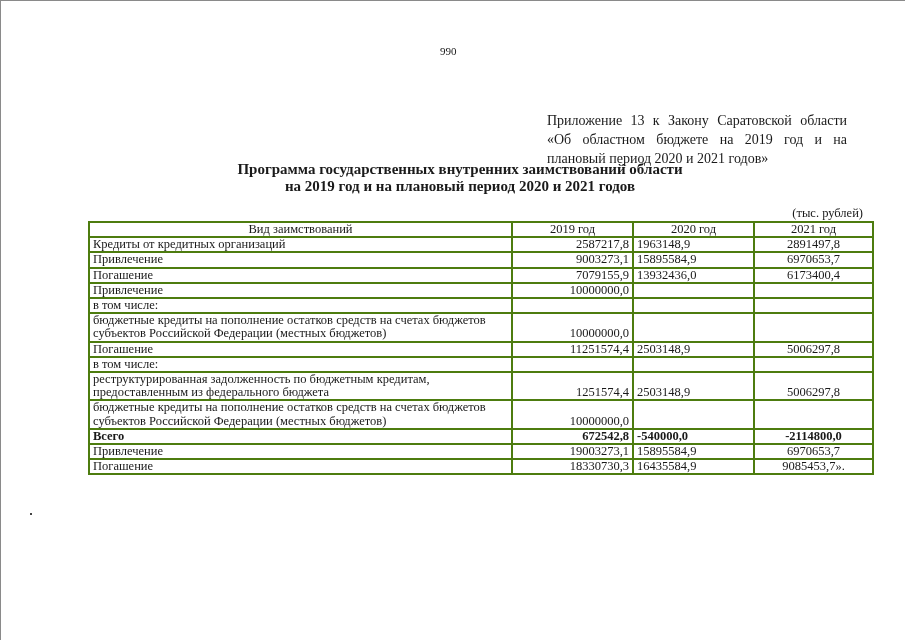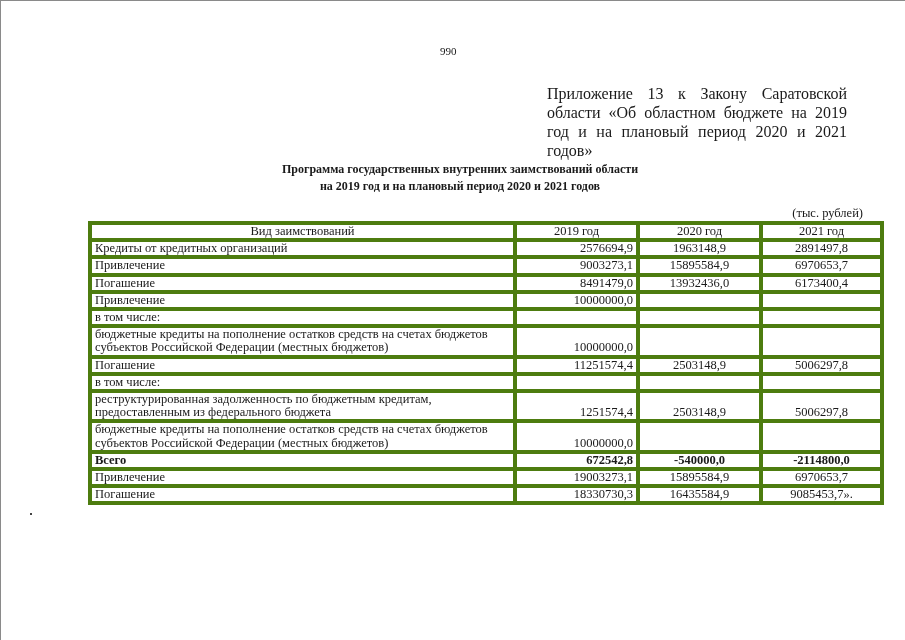"Приложение 13 к Закону Саратовской" .appendix { font-size: 16px -> 14px; top: 84px -> 111px }
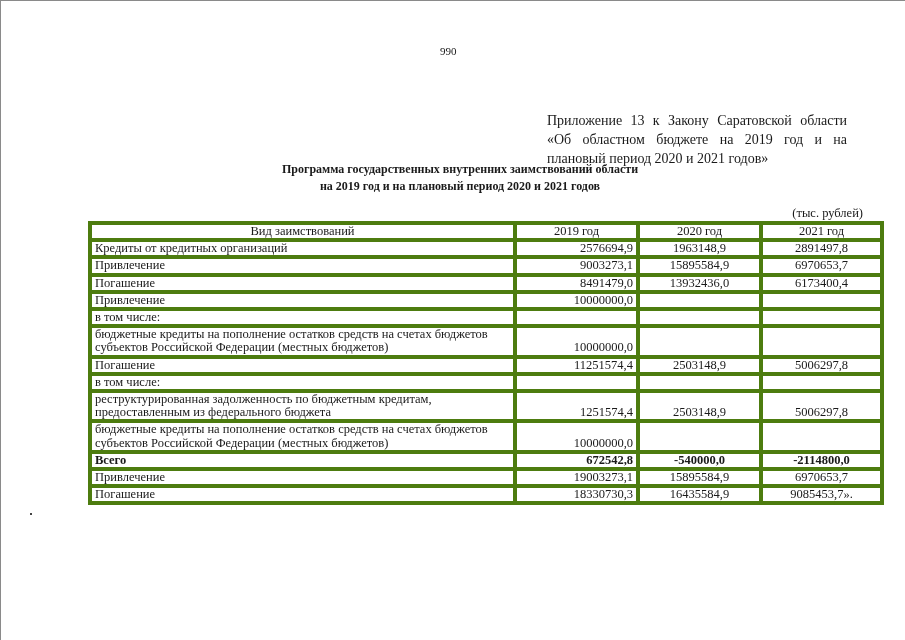"Программа государственных внутренних" .doc-title { font-size: 12px -> 15px }
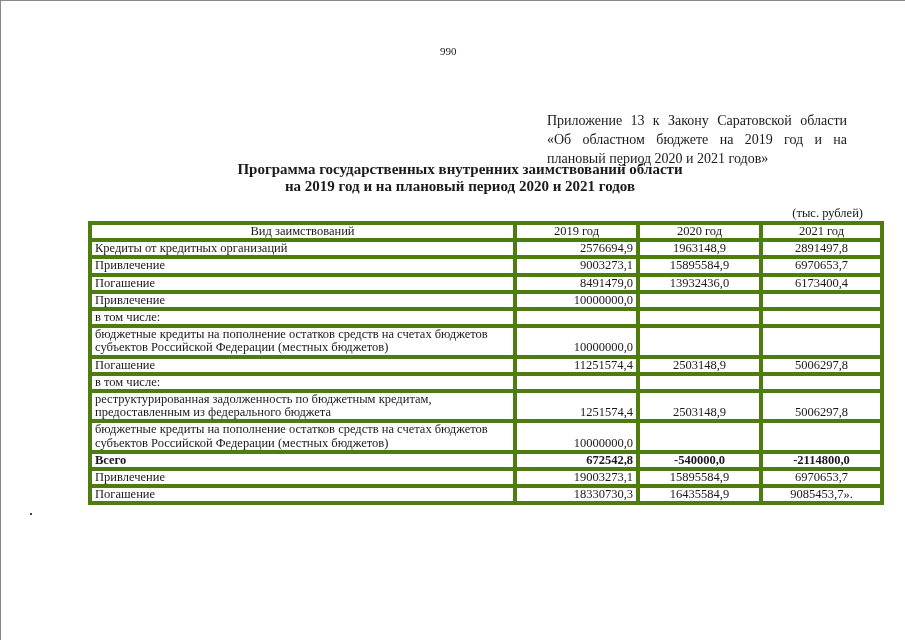"Вид заимствований" table.borrowings td, table.borrowings th { border: 4px solid #4d7c0f -> 2px solid #4d7c0f }
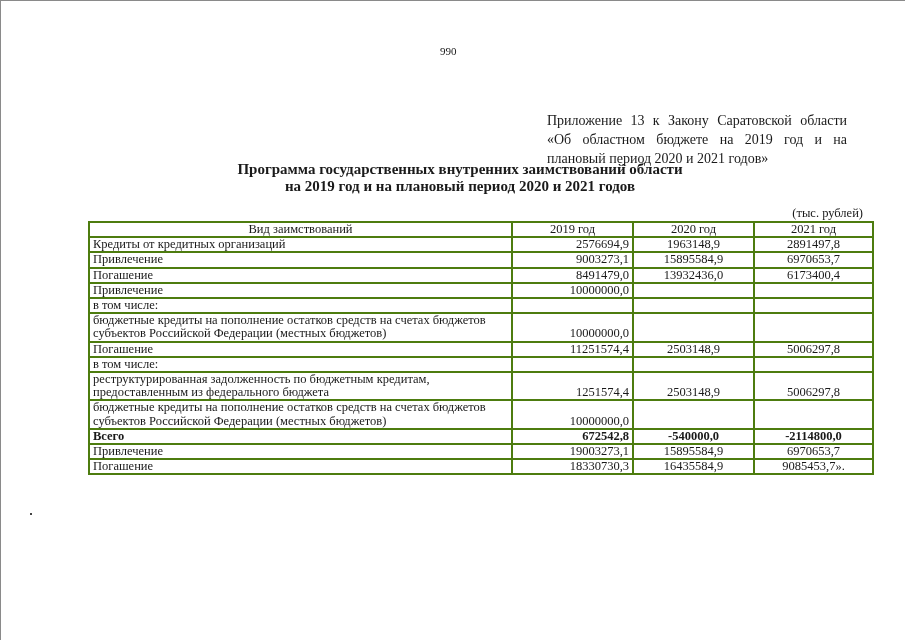"2576694,9" td.c2 { text: 2576694,9 -> 2587217,8 }
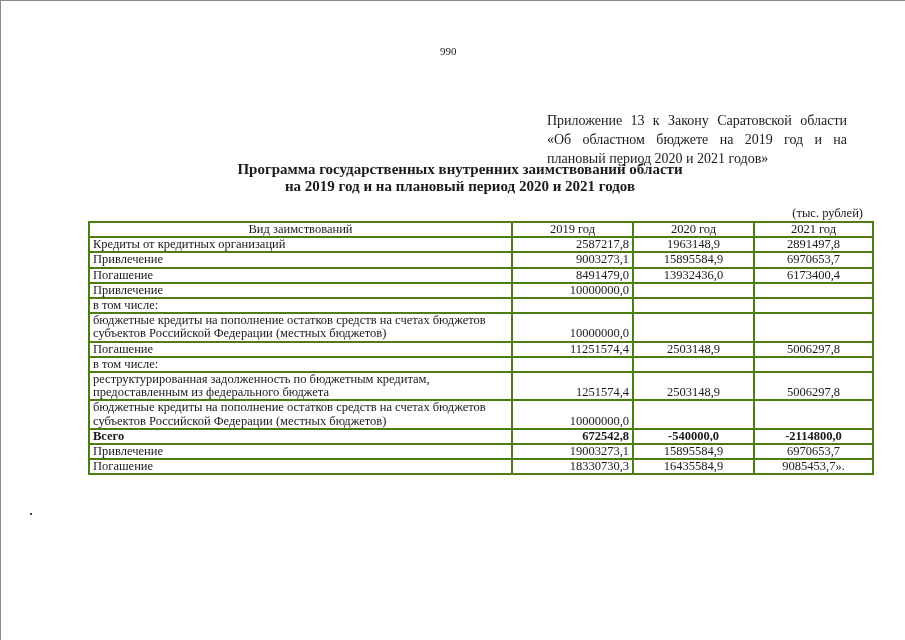"1963148,9" .c3 { text-align: center -> left }
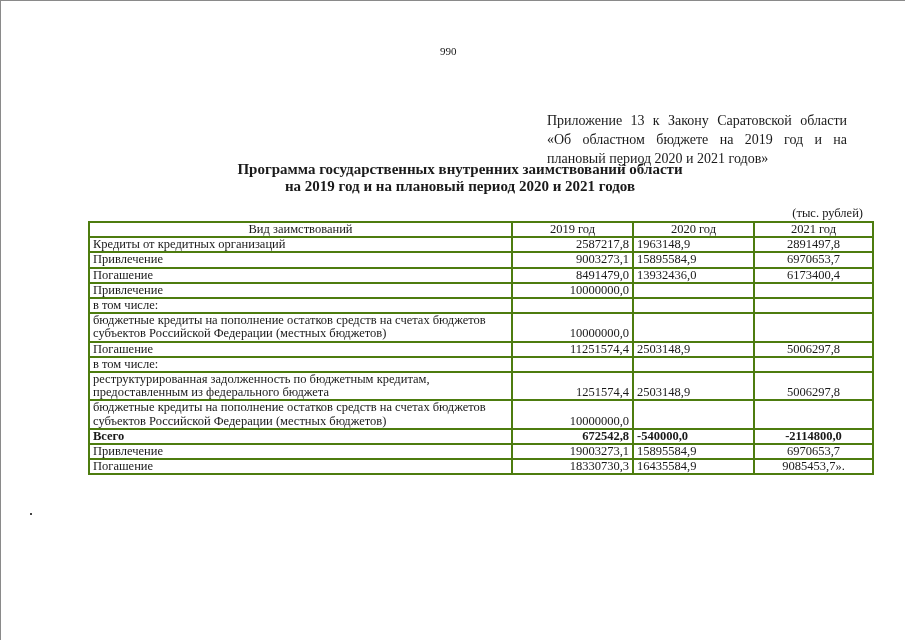"8491479,0" td.c2 { text: 8491479,0 -> 7079155,9 }
